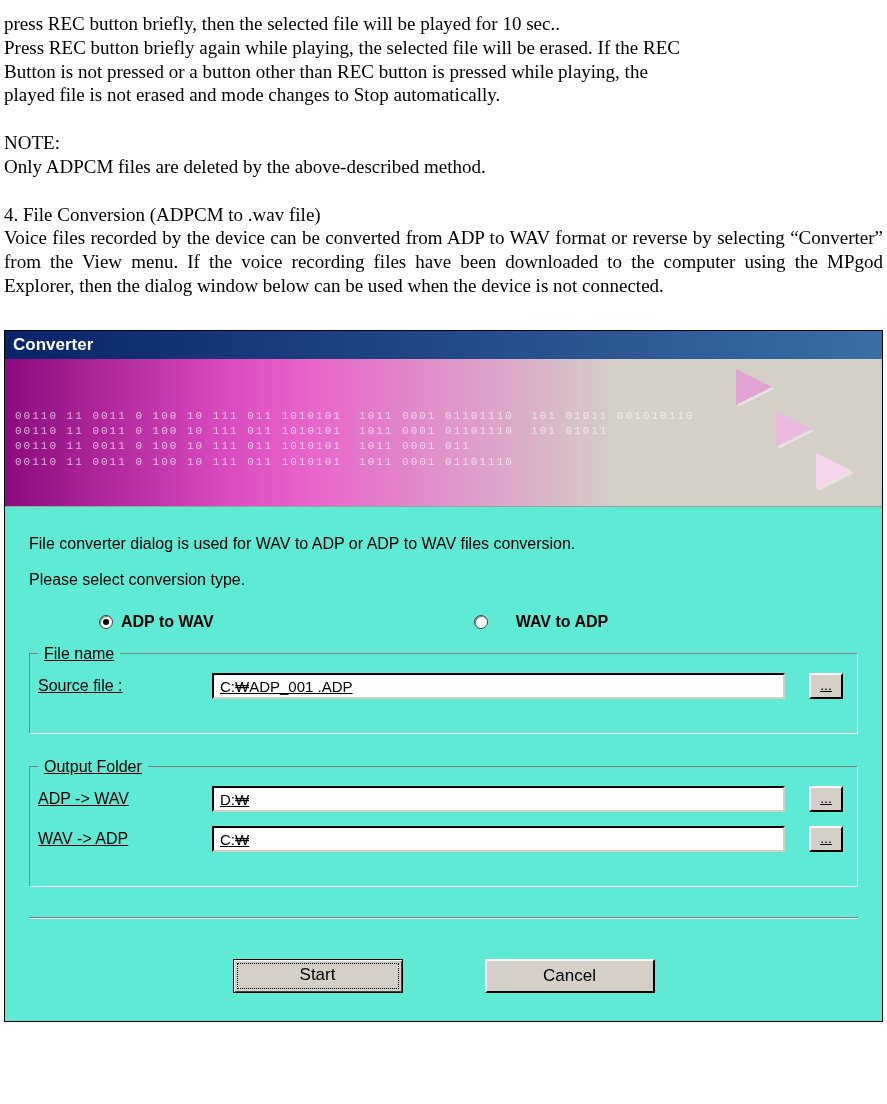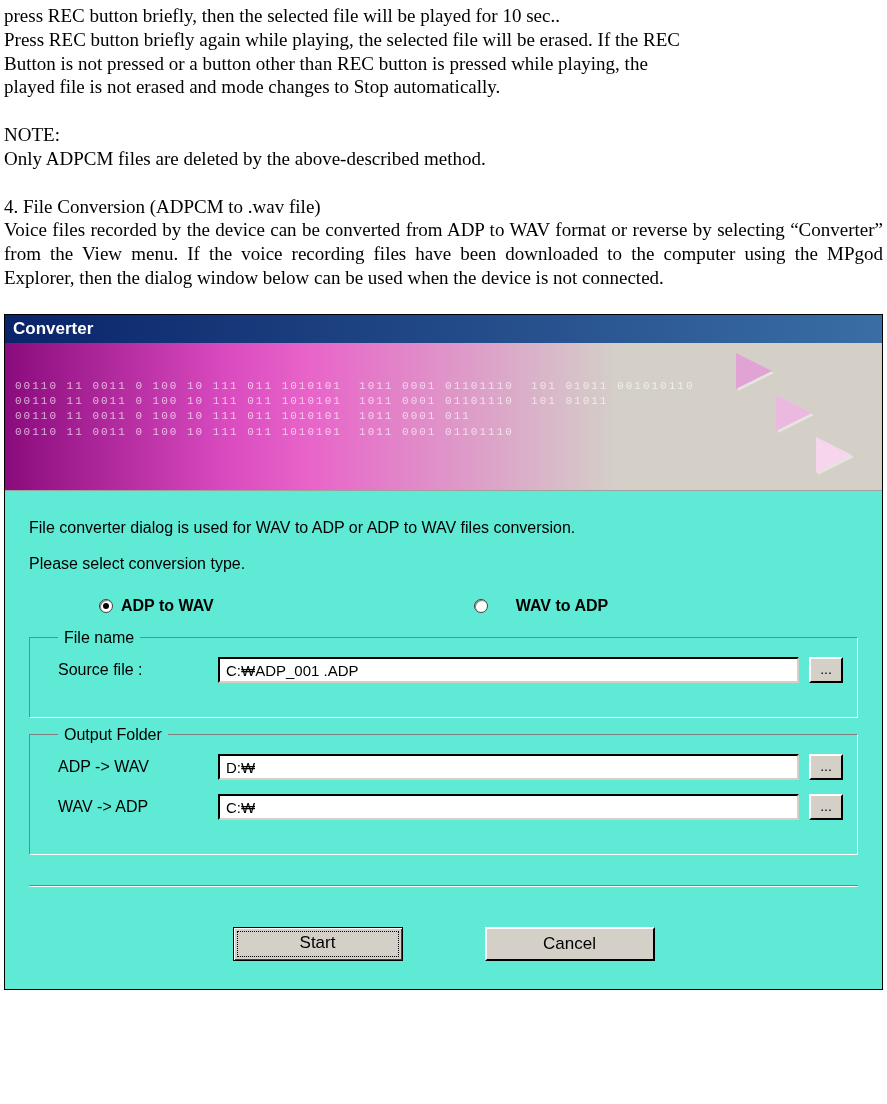"press REC button briefly, then" .doc-text { padding: 4px 4px -> 12px 4px }
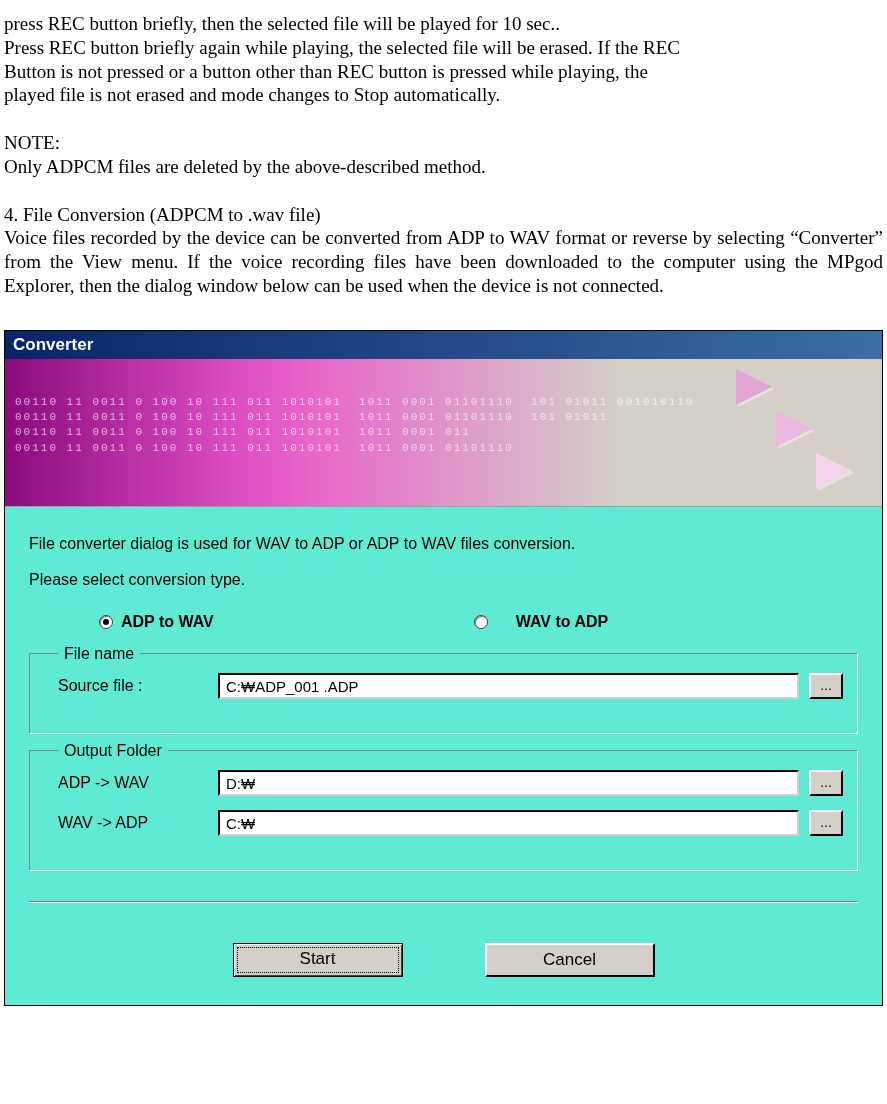"00110 11 0011 0 100" .banner-bits { top: 36px -> 50px }
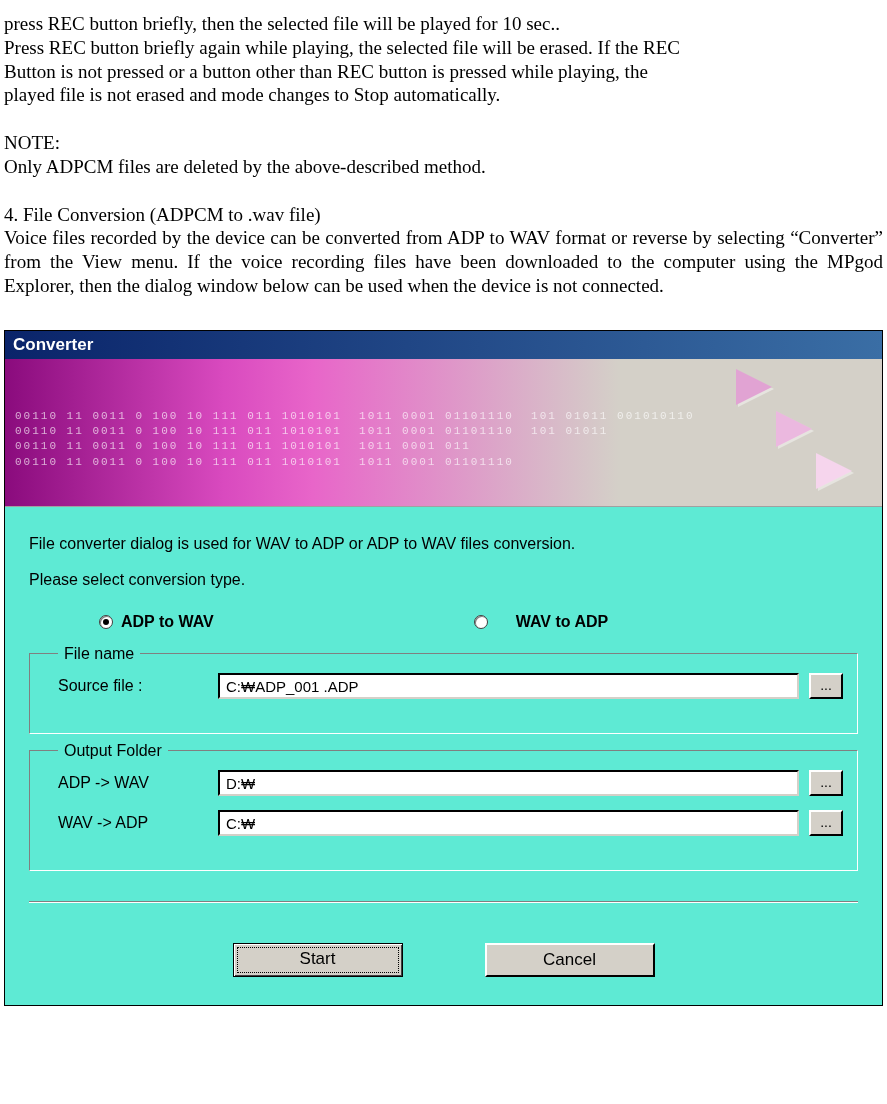"File name" fieldset.group { margin: 8px 0 8px 0 -> 8px 0 24px 0; padding: 10px 14px 20px 28px -> 10px 14px 20px 8px; text-decoration: none -> underline }
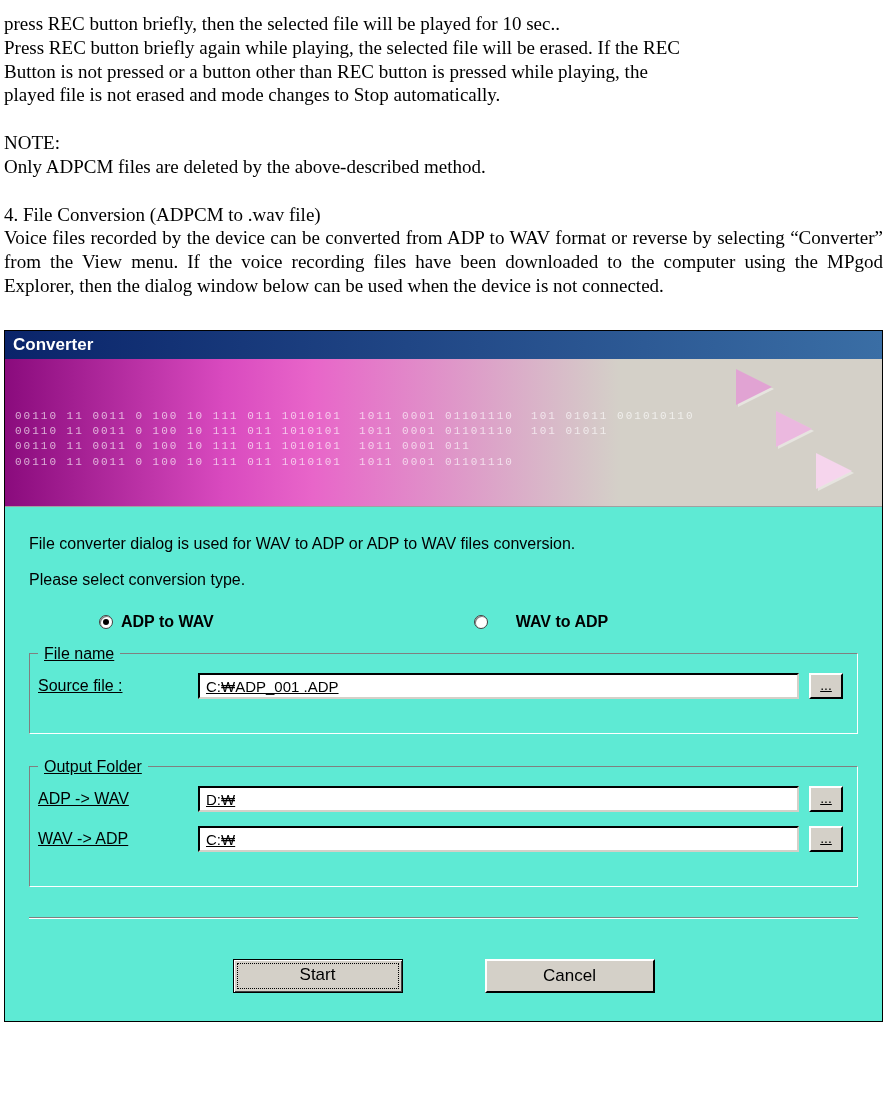"Source file :" .field-row { gap: 10px -> 24px }
